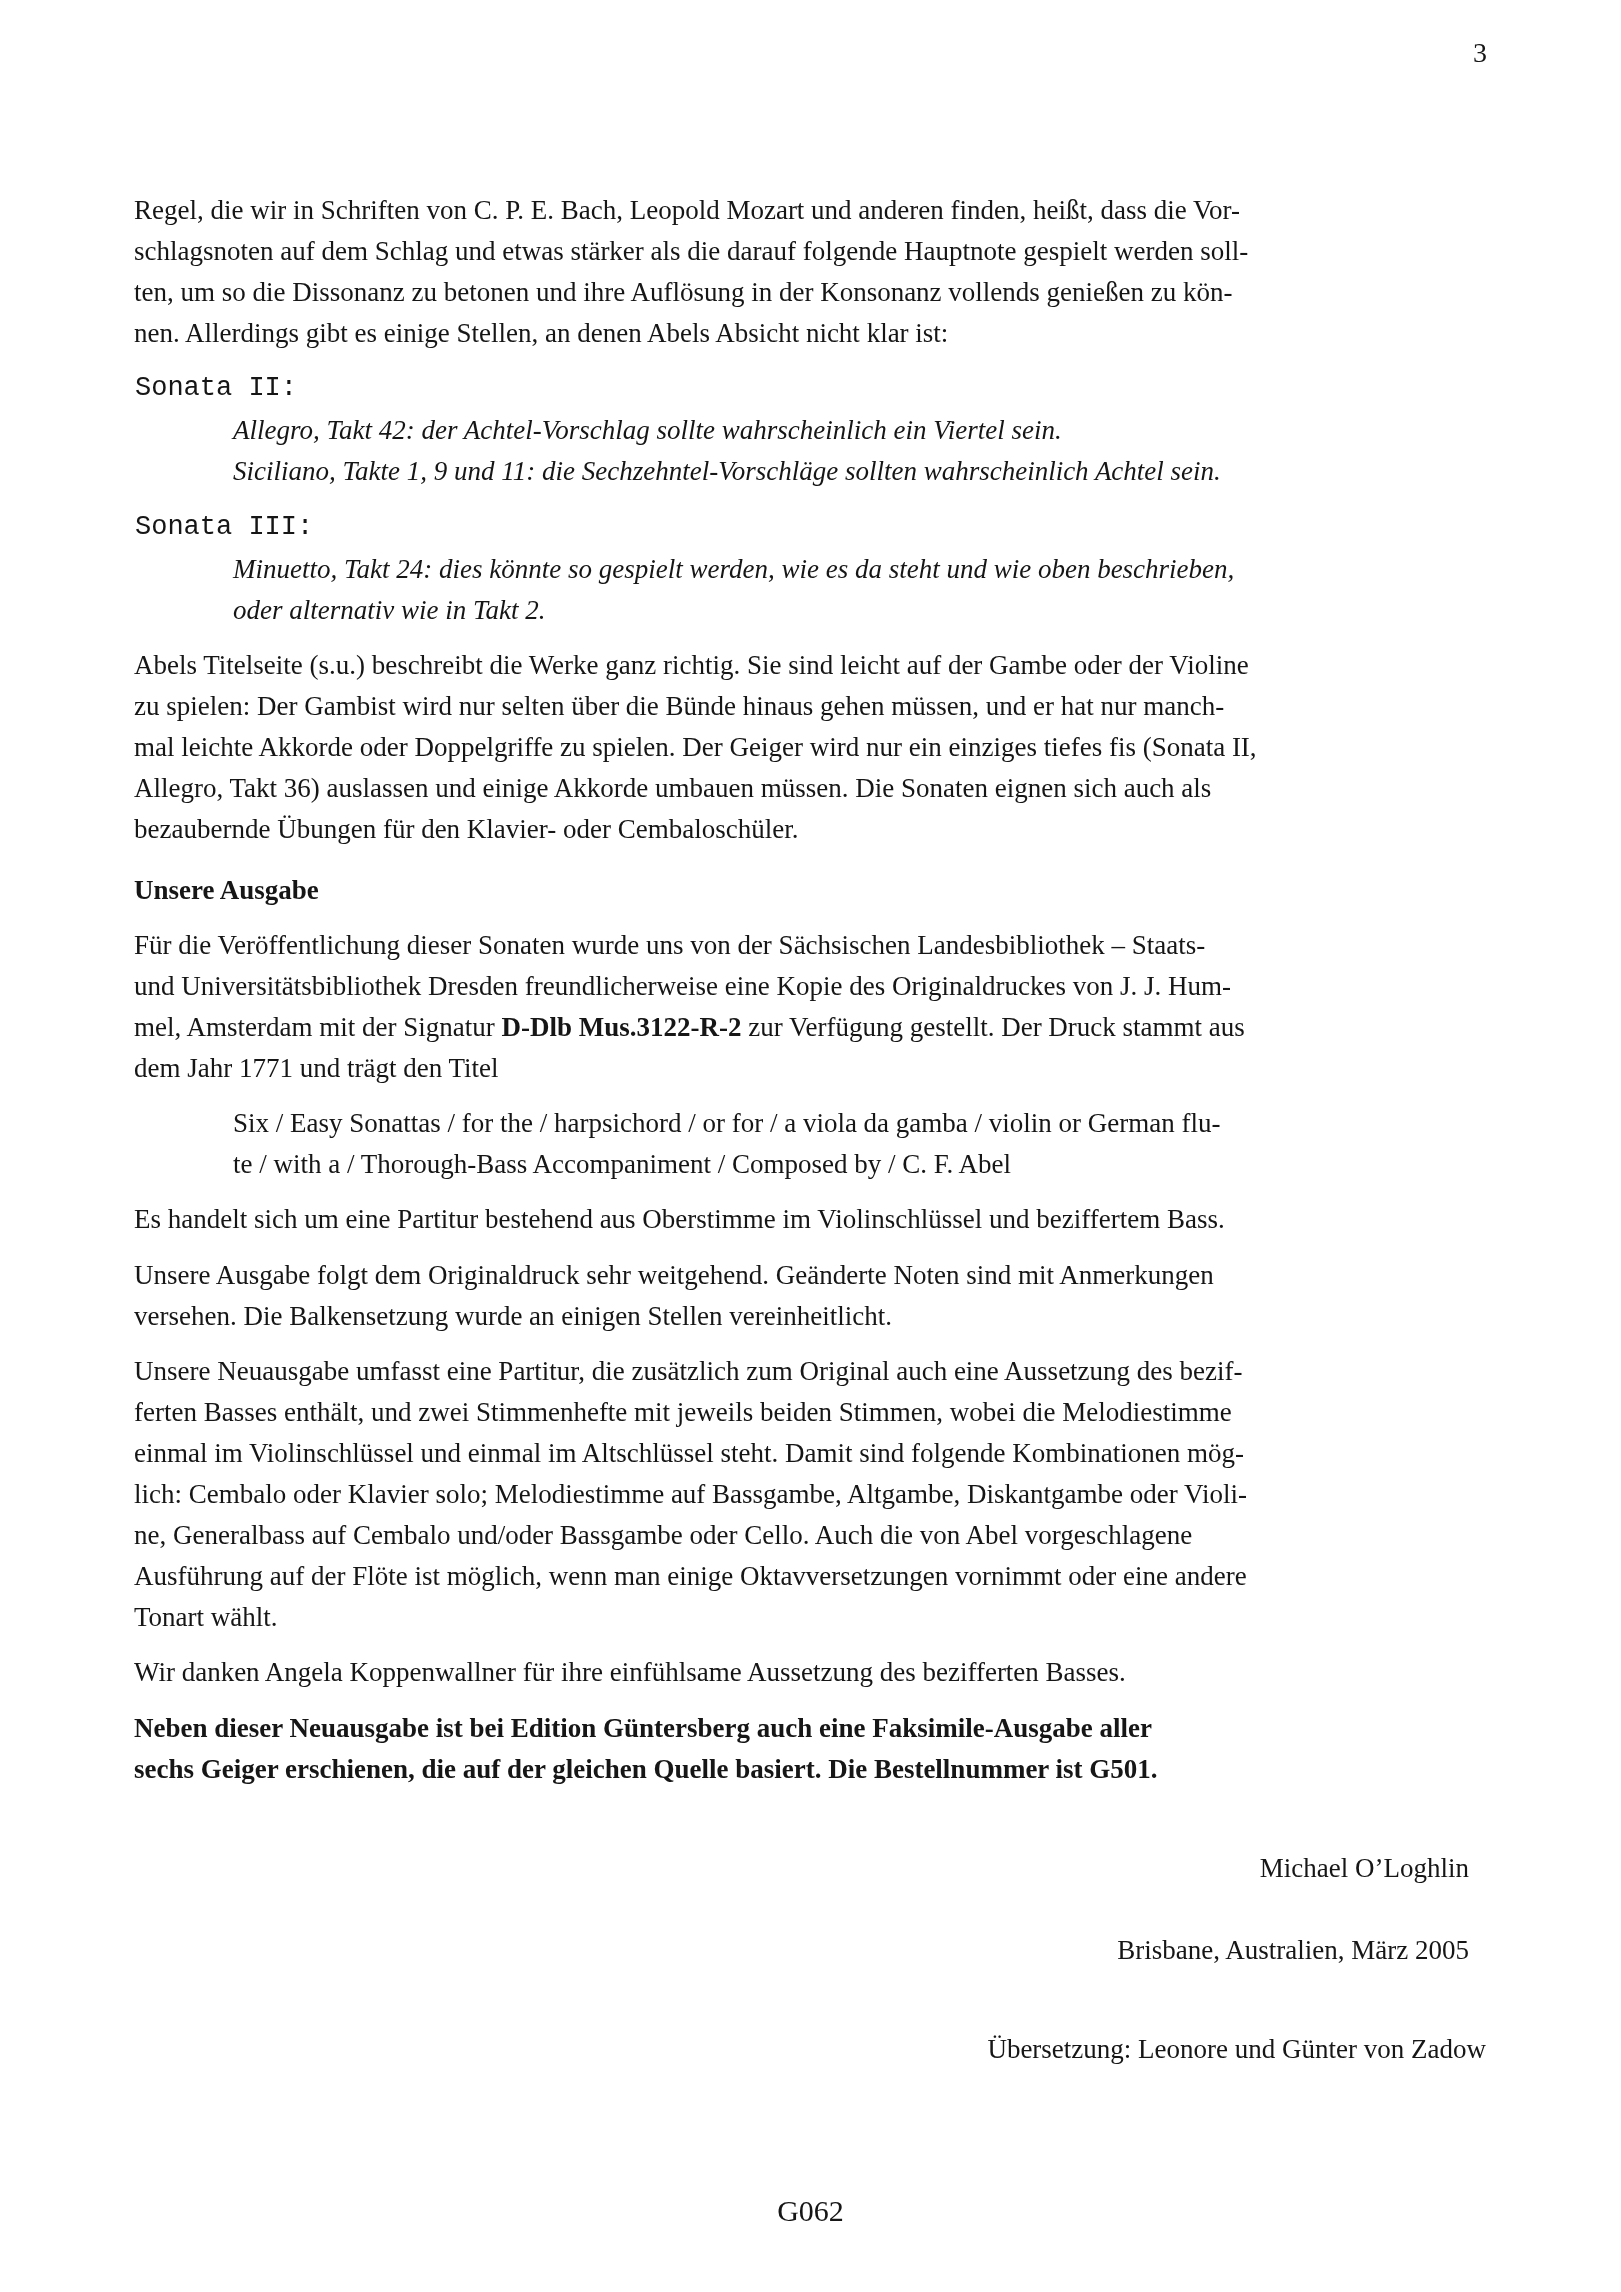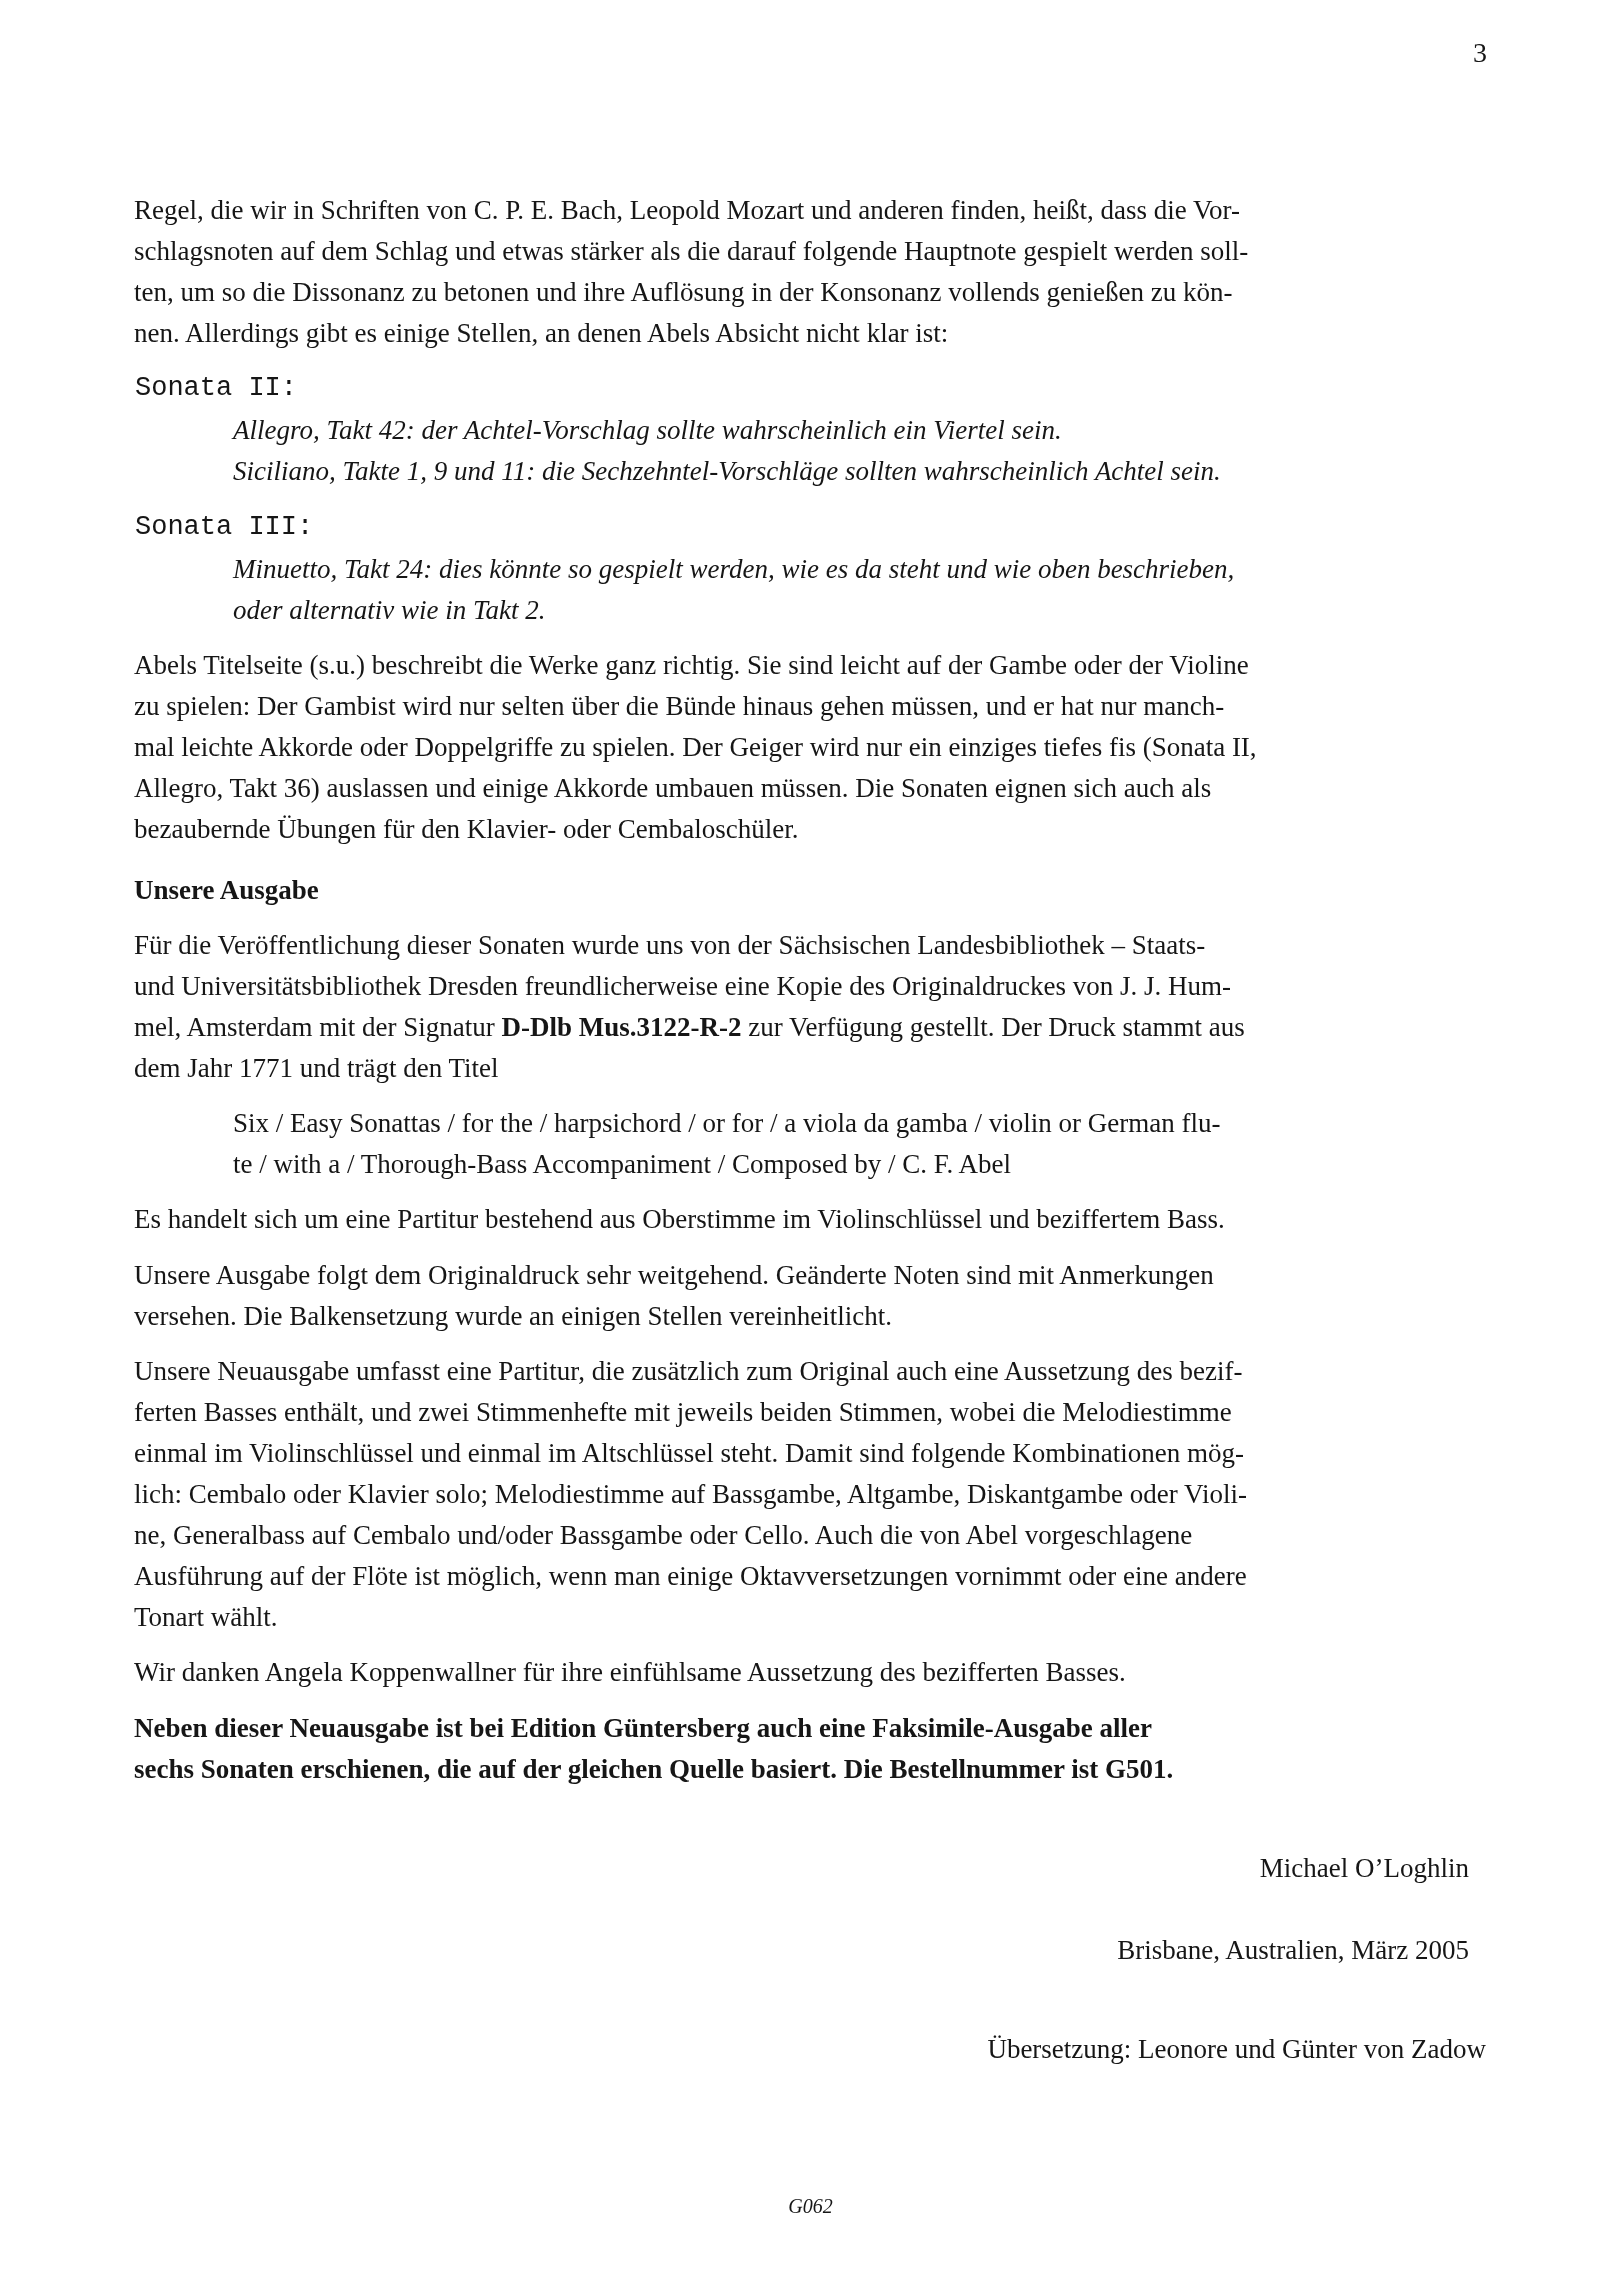"Neben dieser Neuausgabe ist bei" p.para { text: Sonaten -> Geiger }
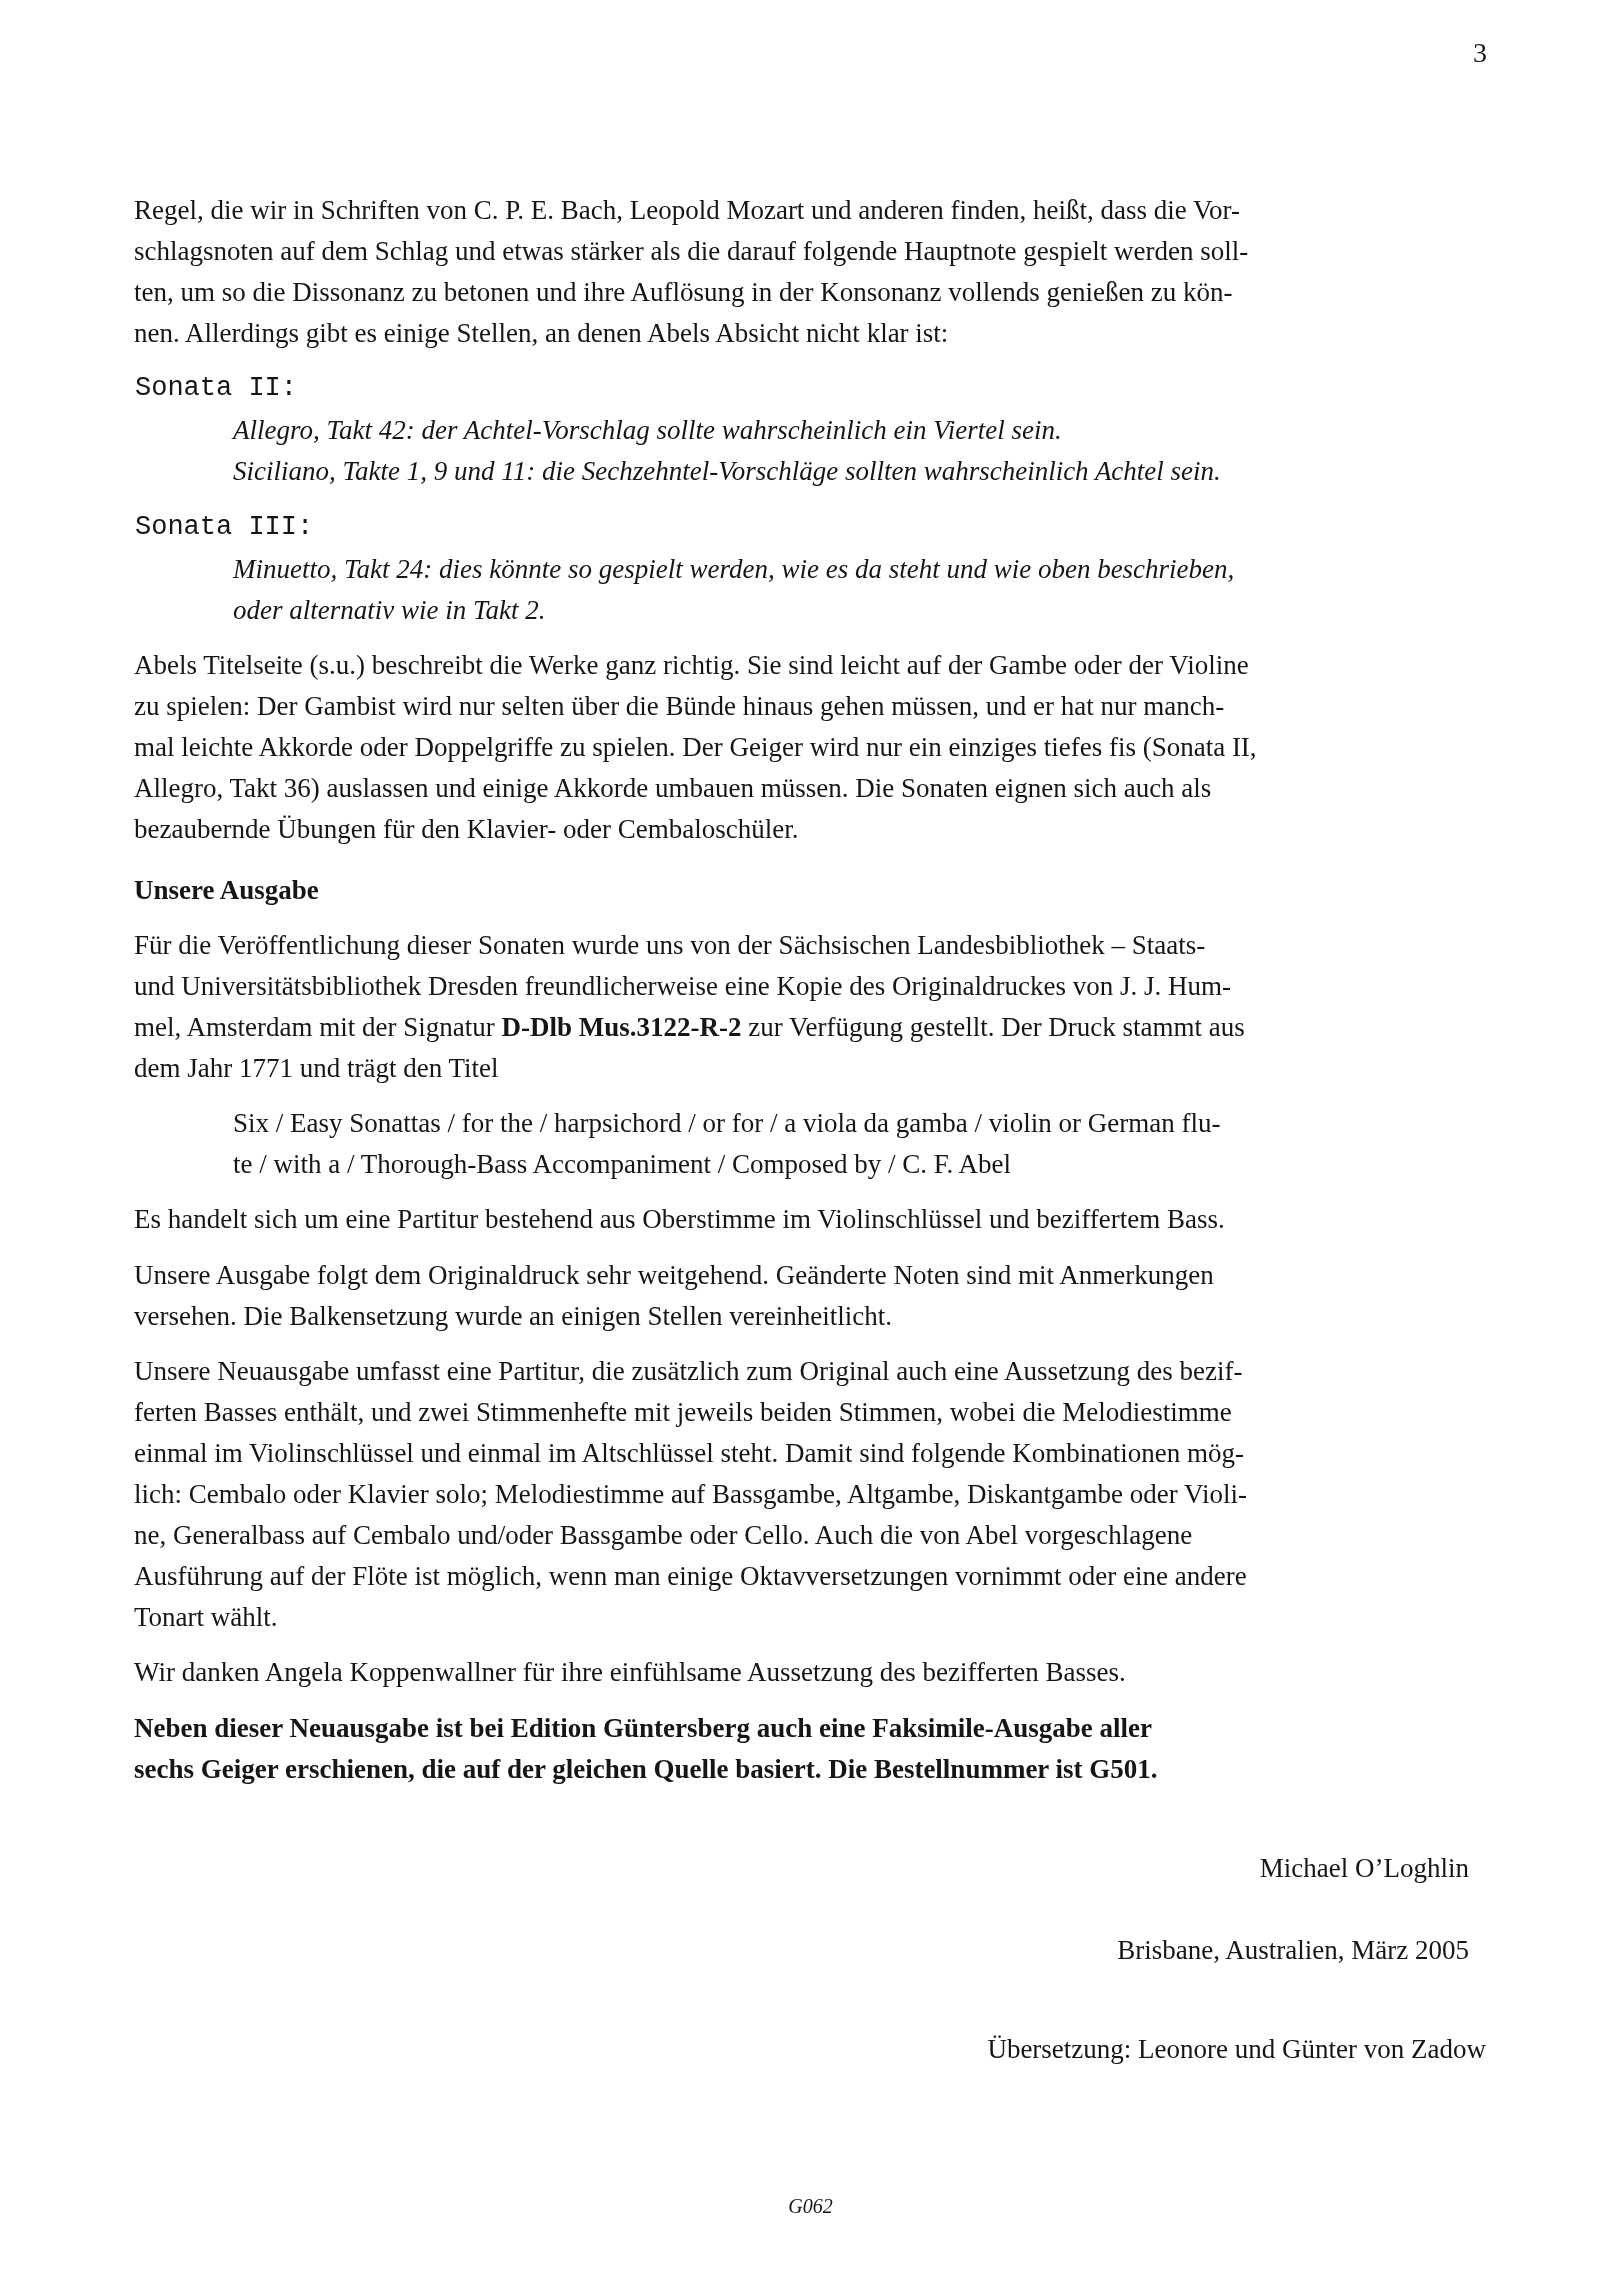"G062" .footer { font-size: 20px -> 30px; font-style: italic -> none }
